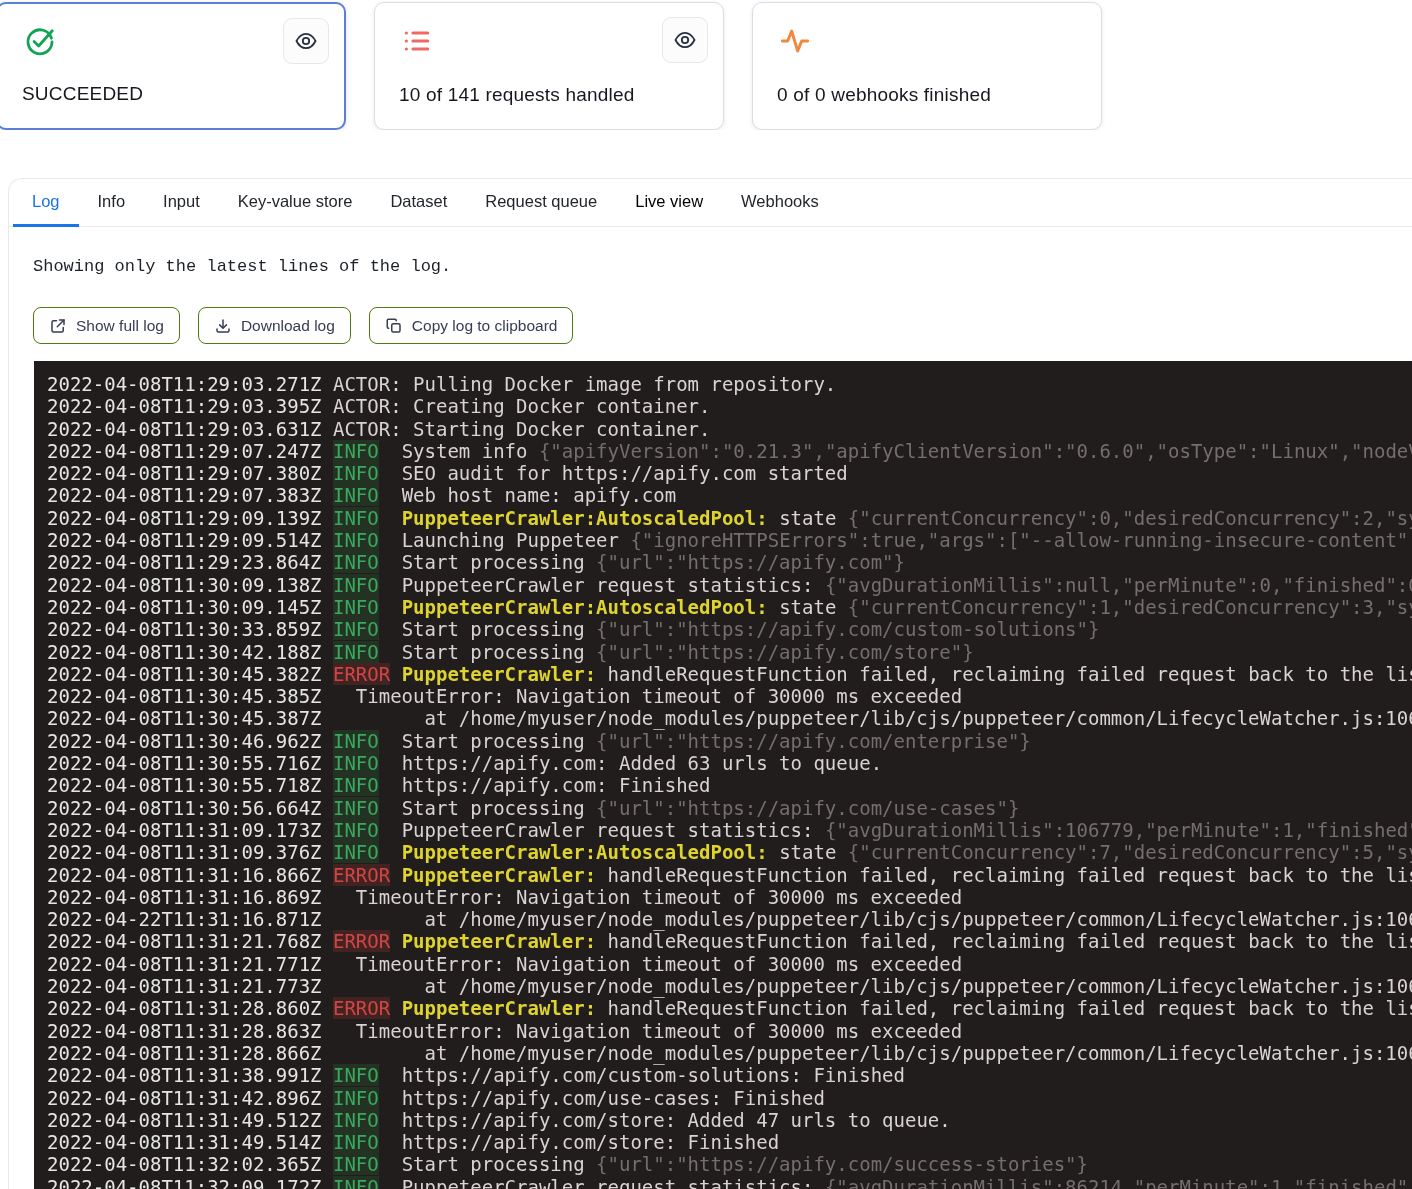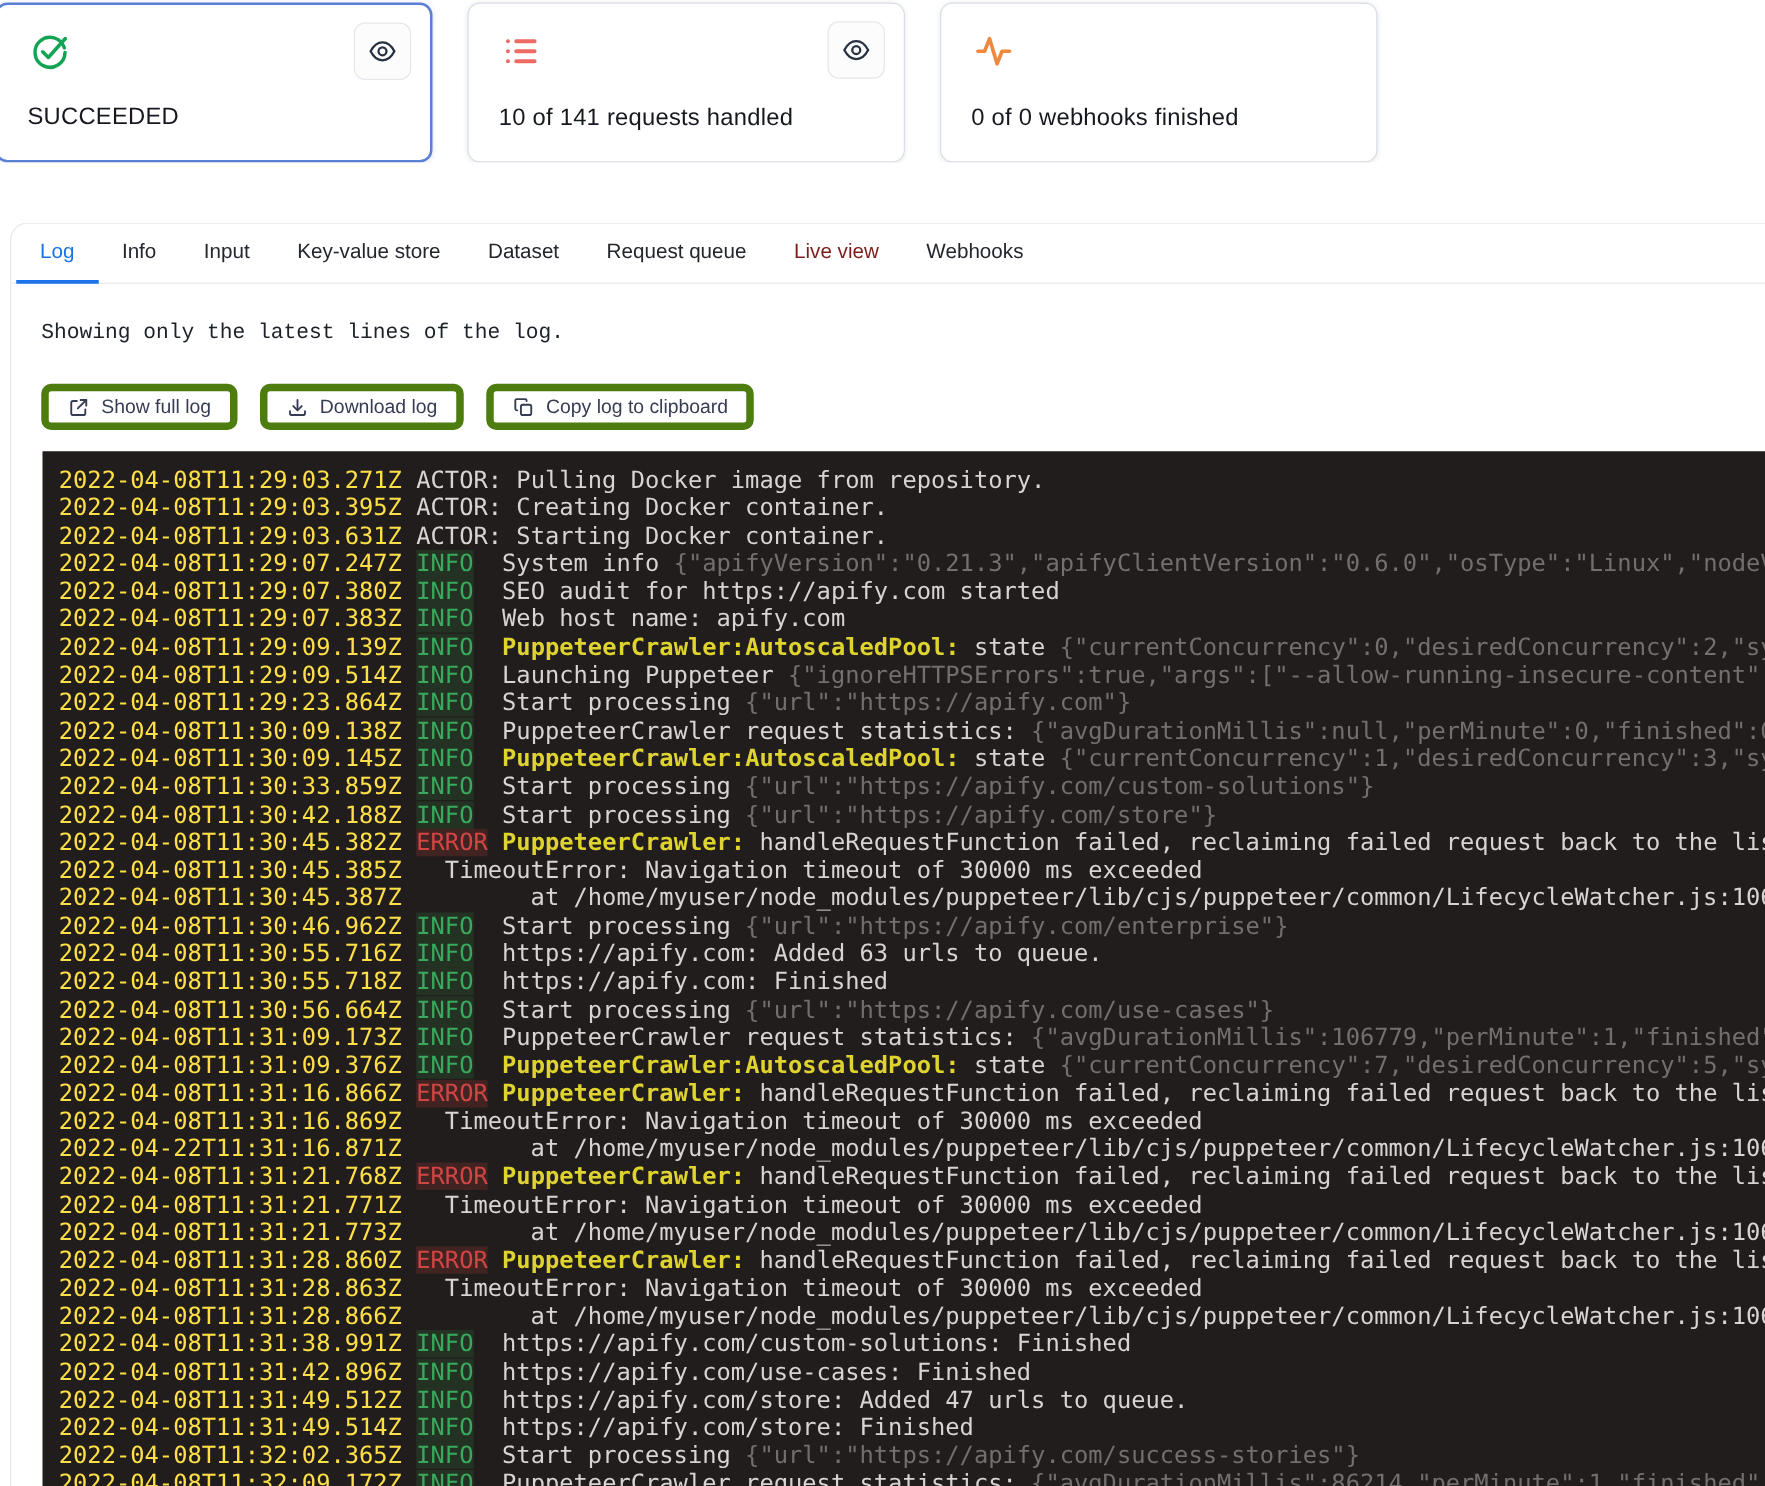"Live view" .tab.disabled { color: #7f1d1d -> #000000 }
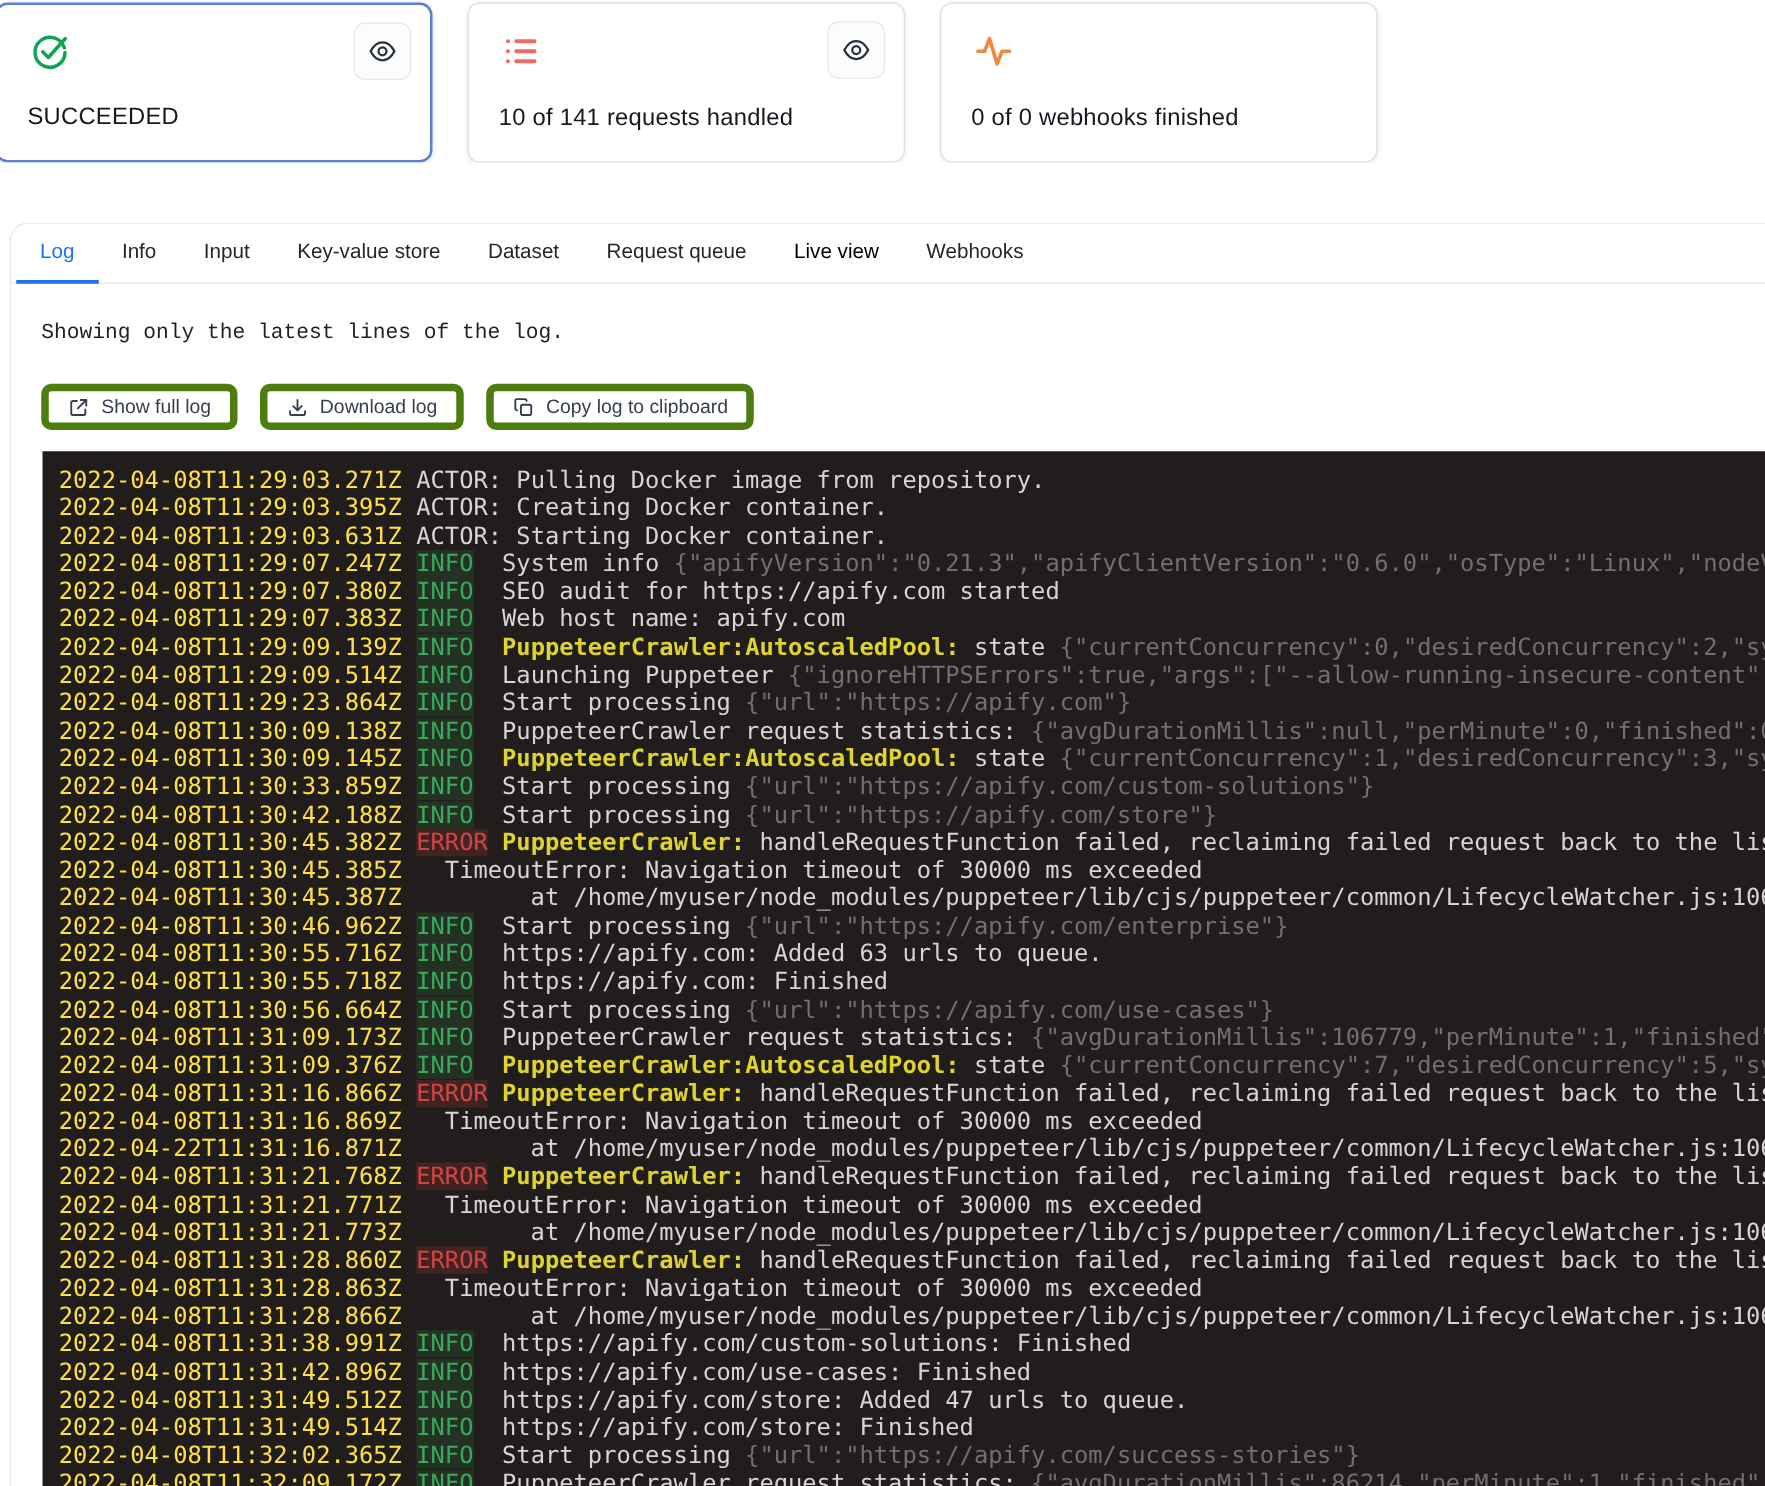"Show full log" .log-btn { border: 6px solid #4d7c0f -> 1px solid #4d7c0f }
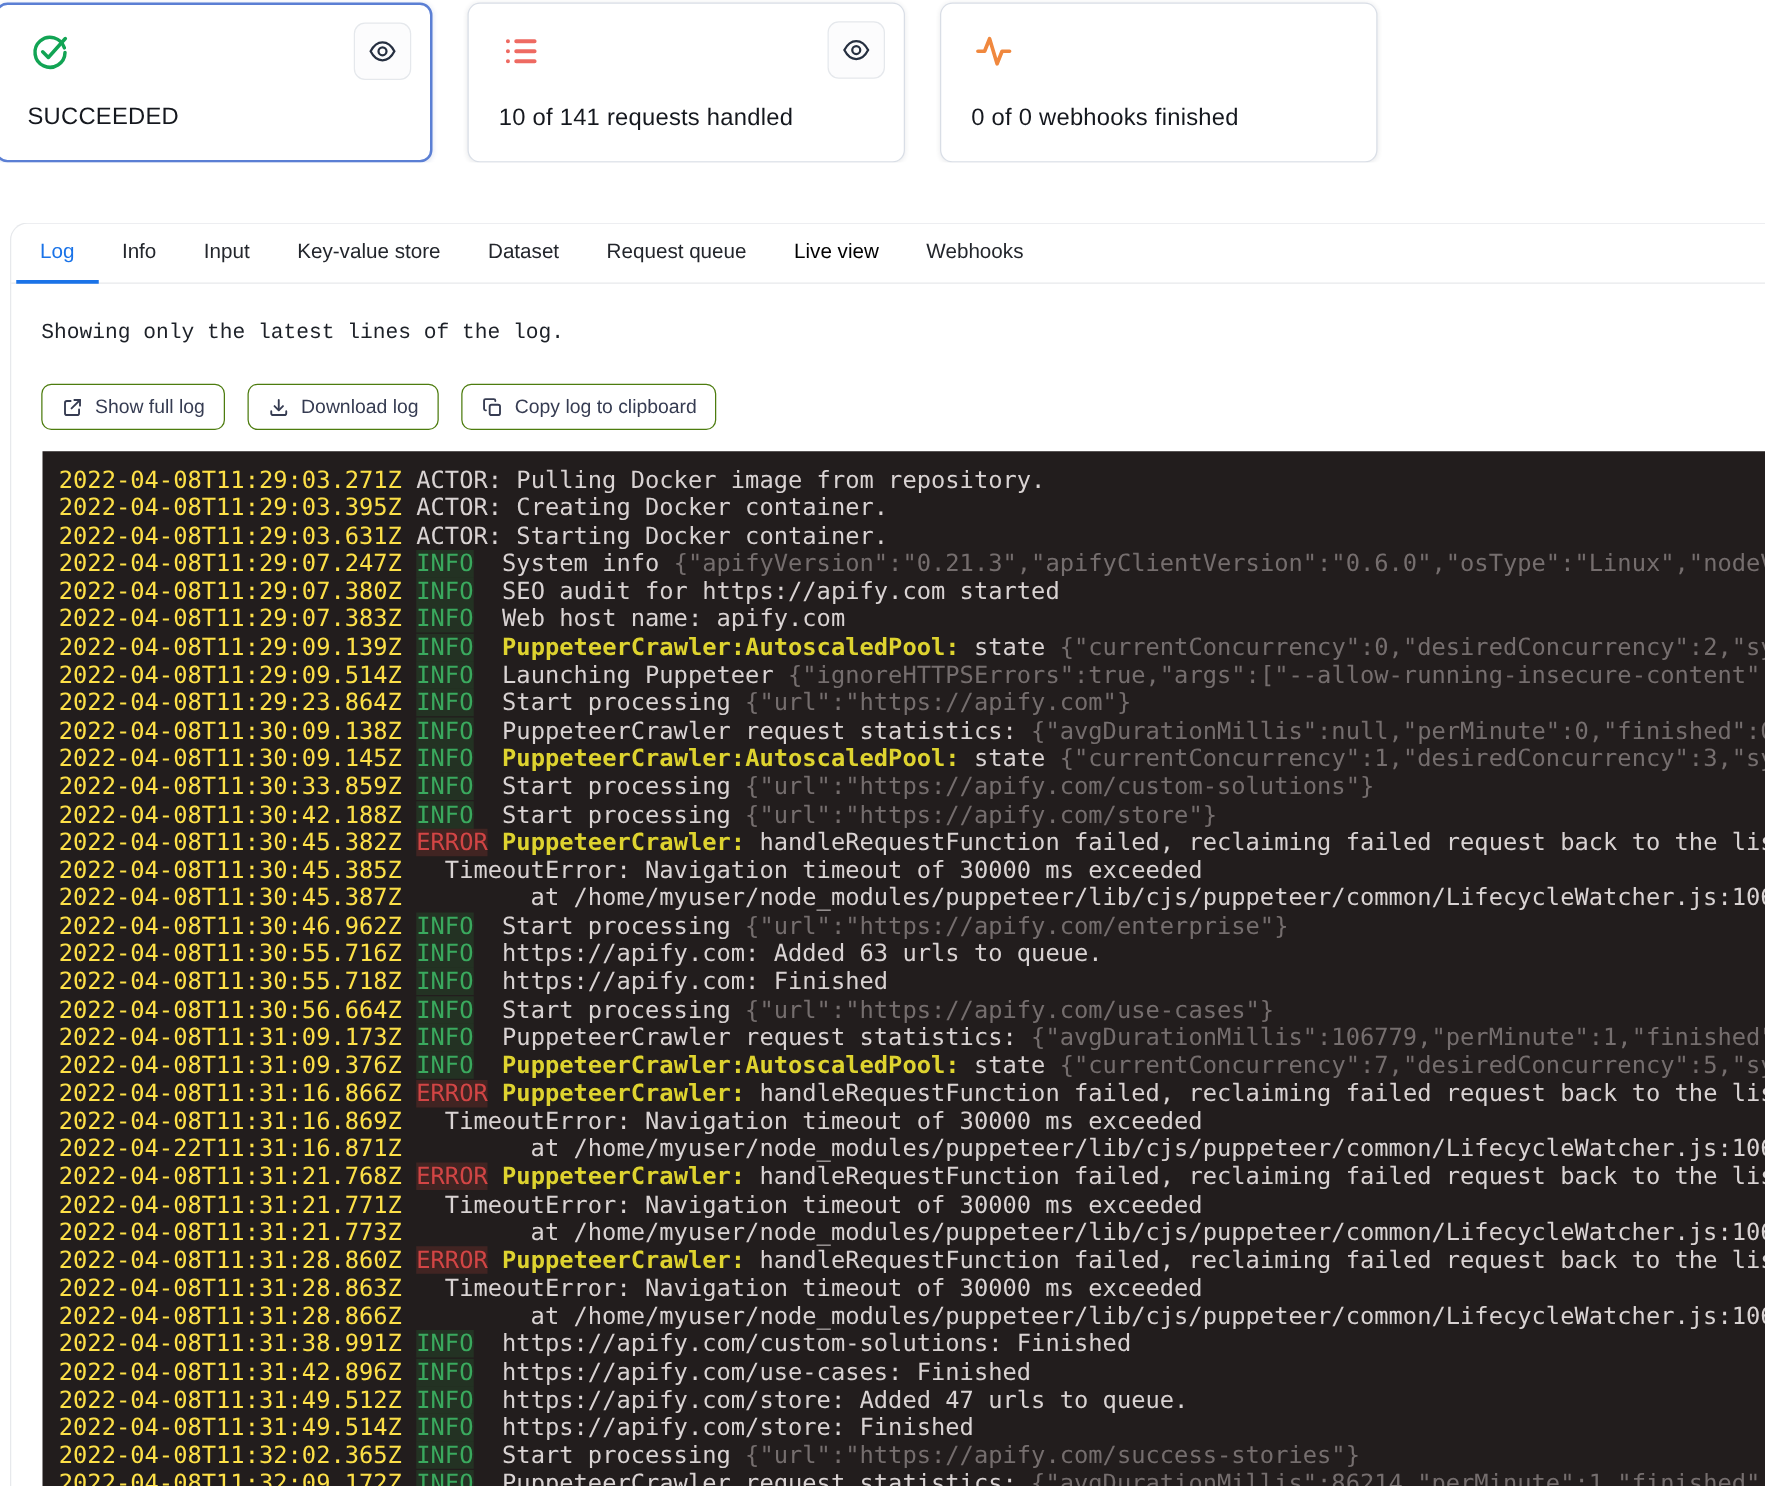"2022-04-08T11:29:03.271Z" .seg-ts { color: #fde047 -> #e5e5e5 }
